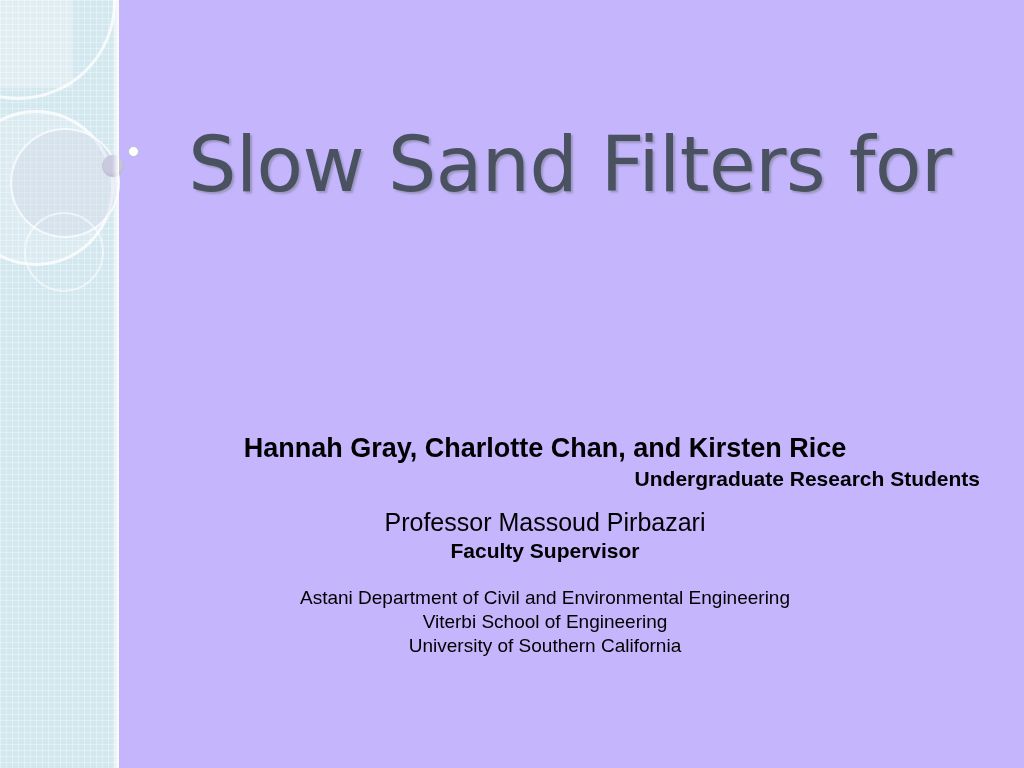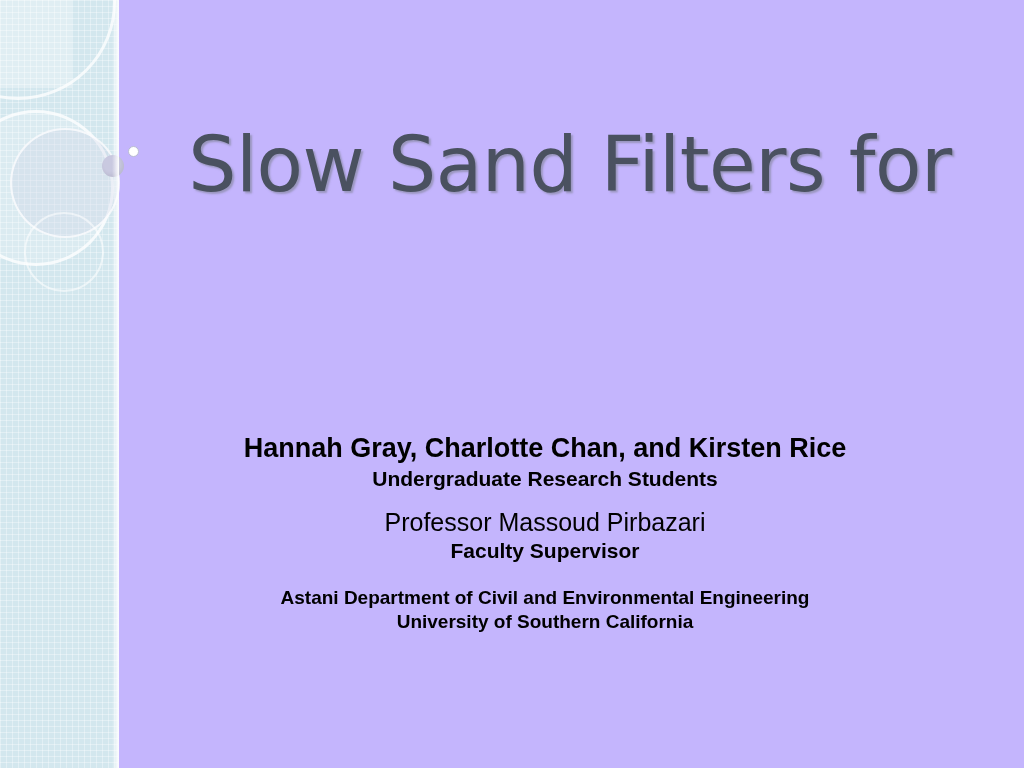"Undergraduate Research Students" .authors-role { text-align: none -> right }
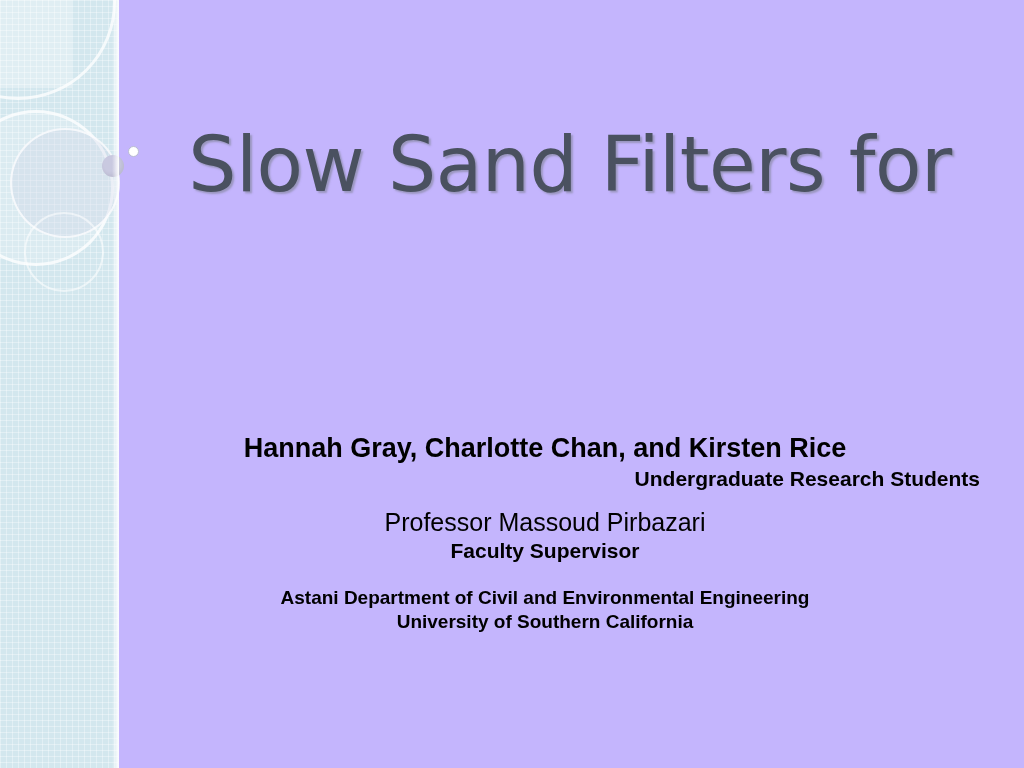"Astani Department of Civil and" .affiliation div { font-weight: bold -> normal }
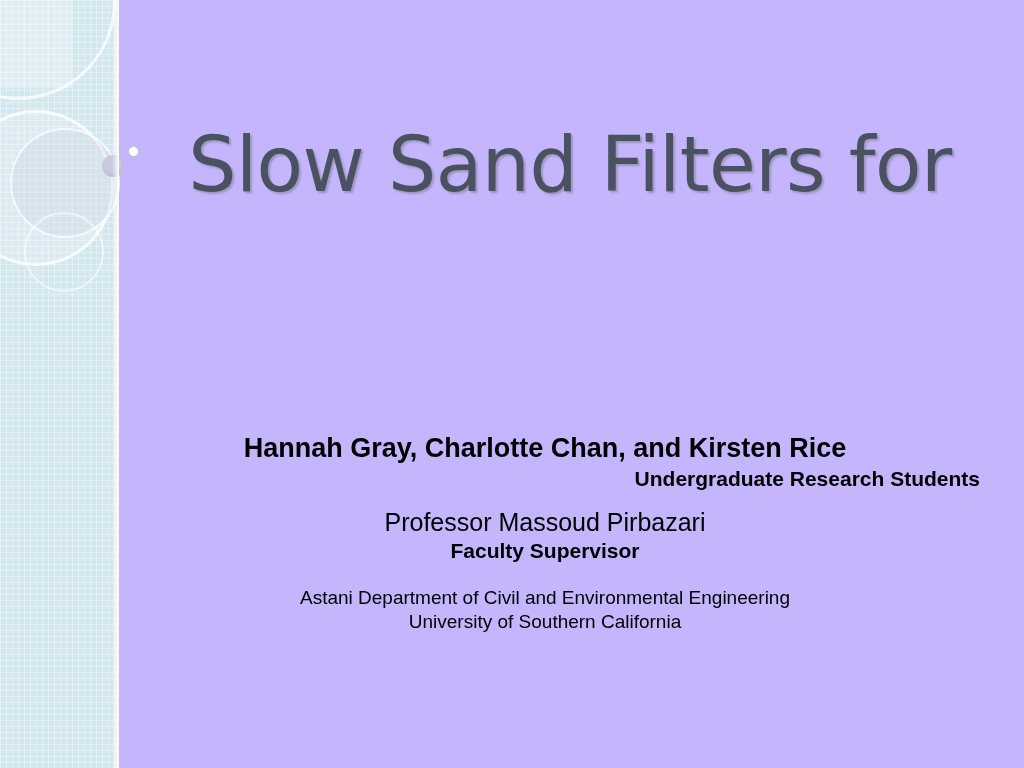"Viterbi School of Engineering" div { html: none -> <div>Viterbi School of Engineering</div> }
